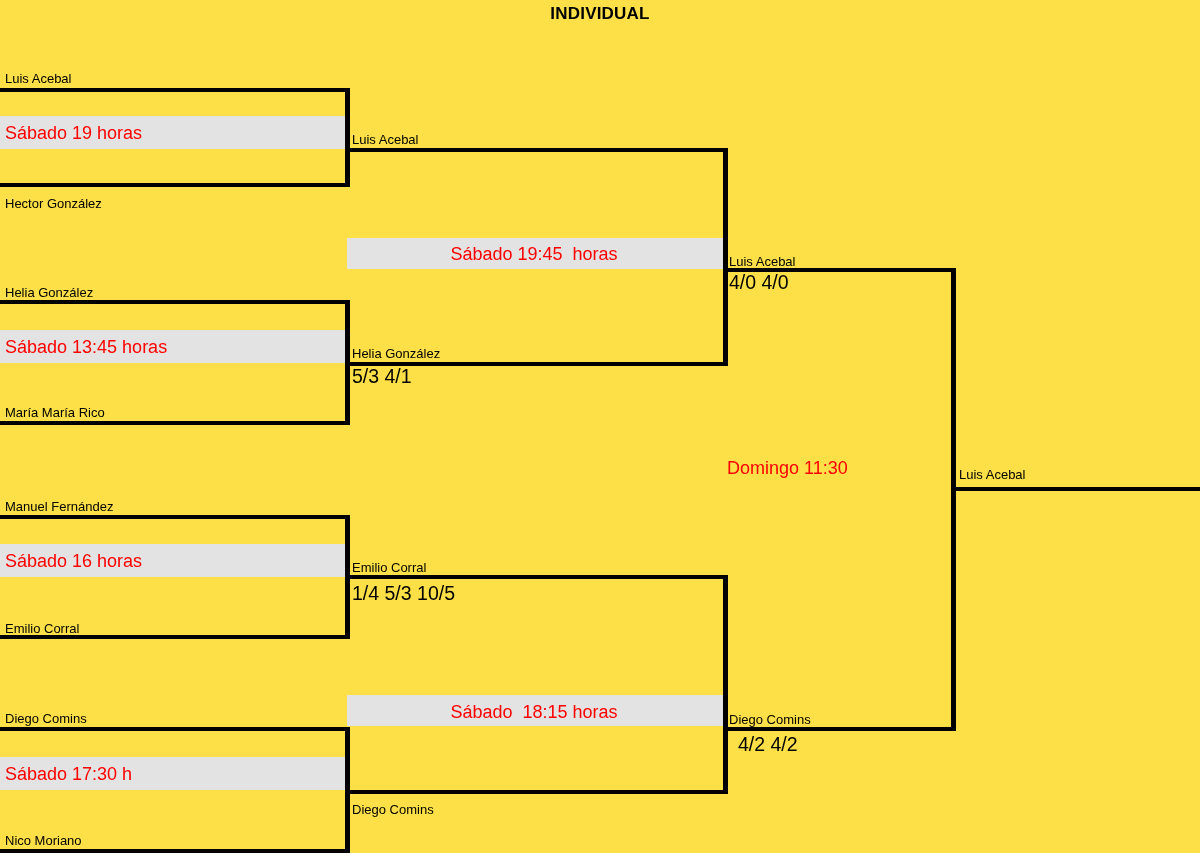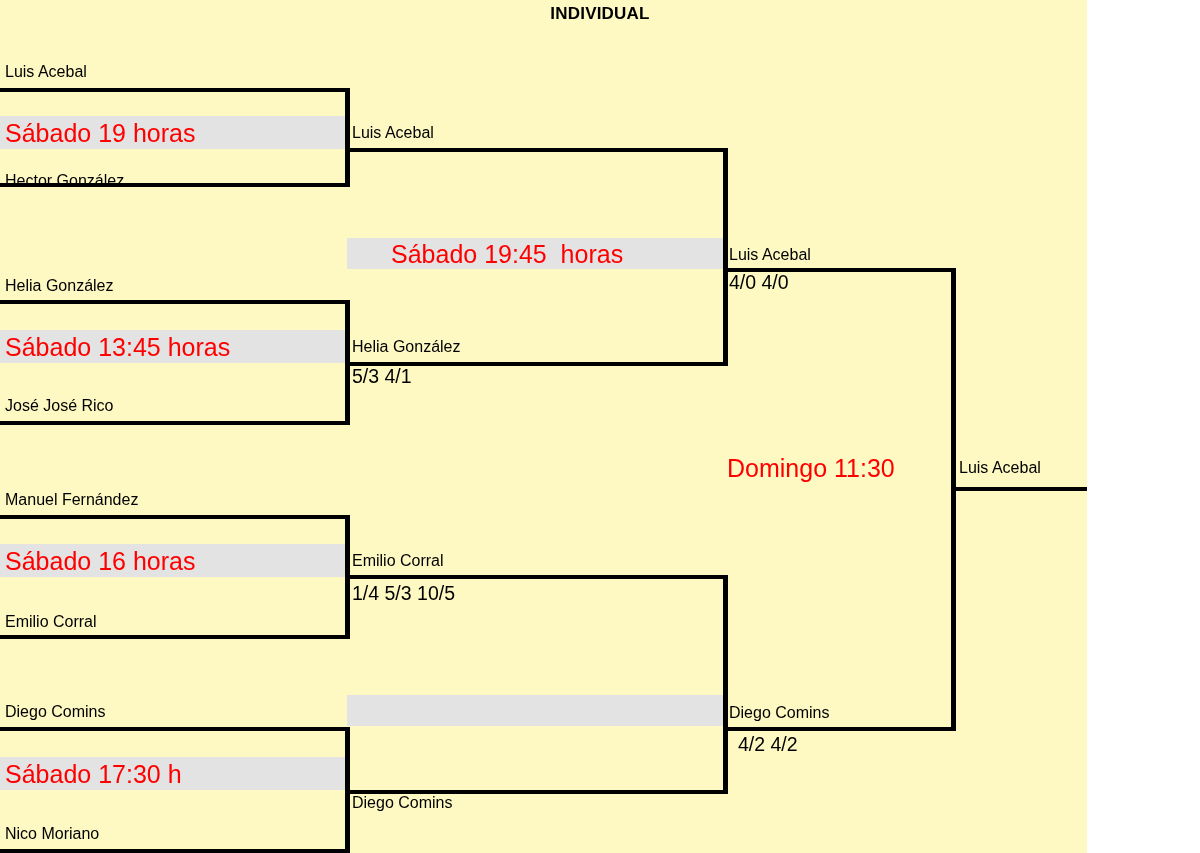"INDIVIDUAL" #bracket-root { background: #fef9c3 -> #fde047; width: 1087px -> 1200px }
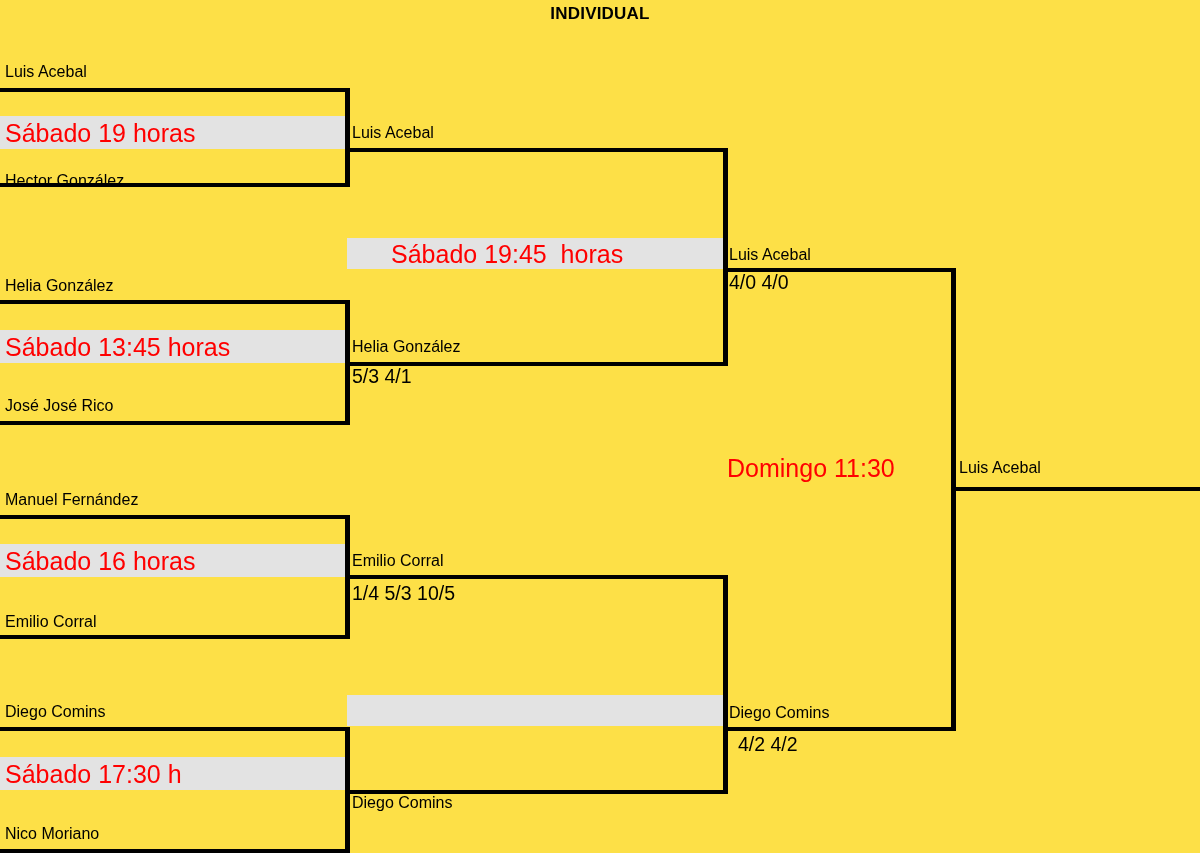"Luis Acebal" .lbl.player { font-size: 16px -> 13px; margin-top: none -> 7px }
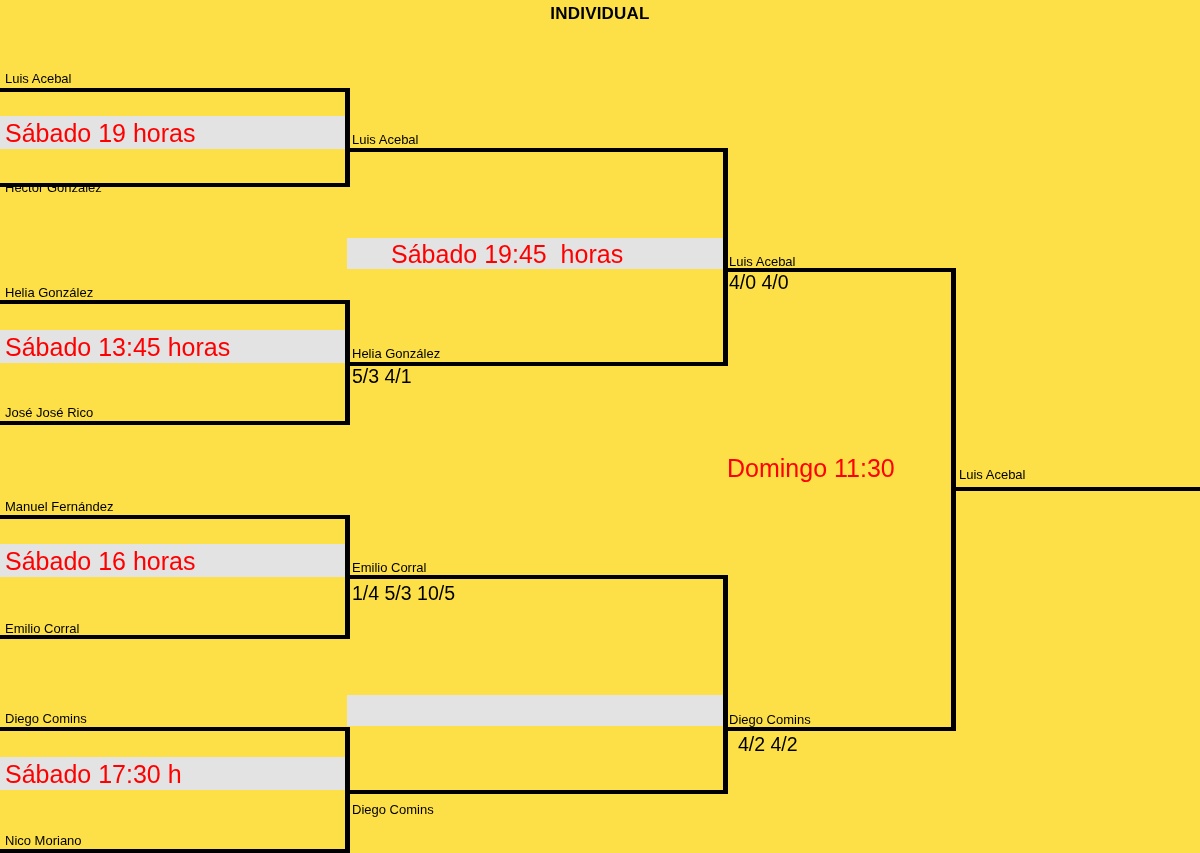"Sábado 19 horas" .lbl.time { font-size: 25px -> 18px }
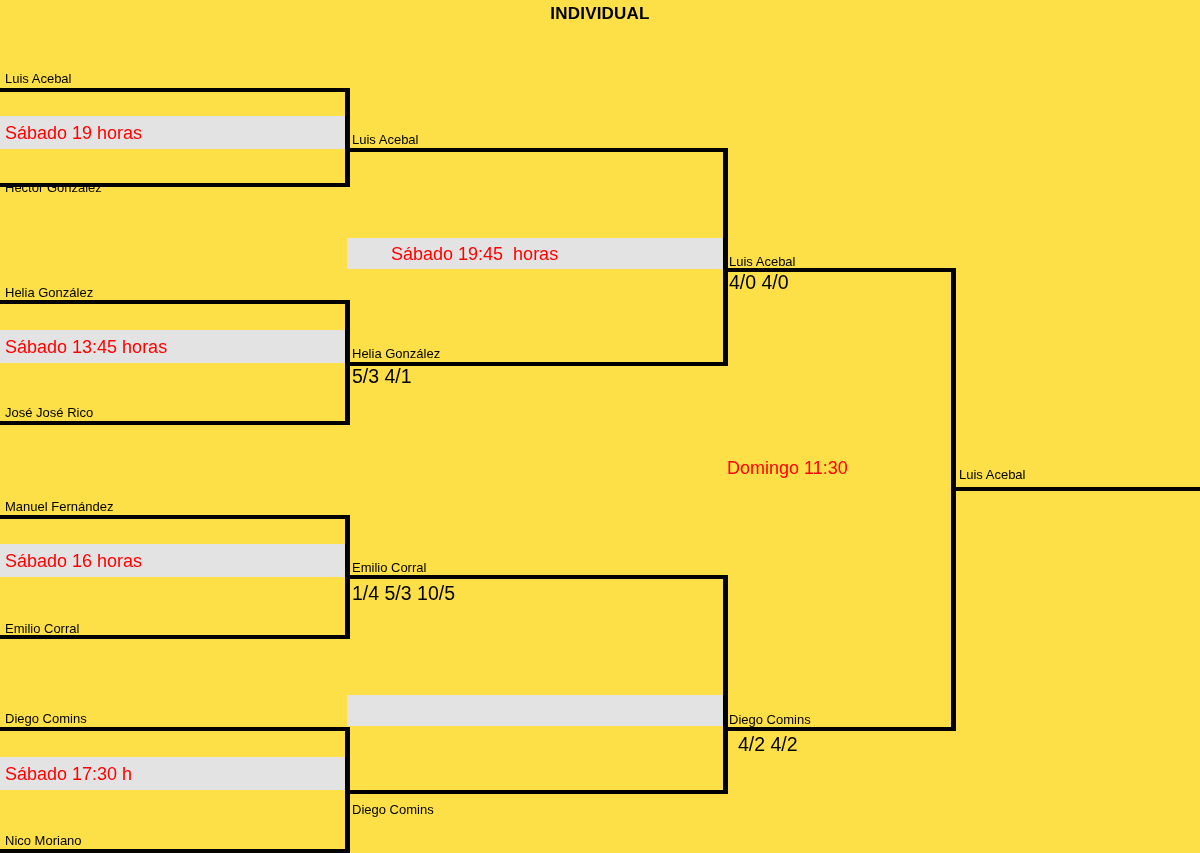"Hector González" div.lbl { top: 169px -> 185px }
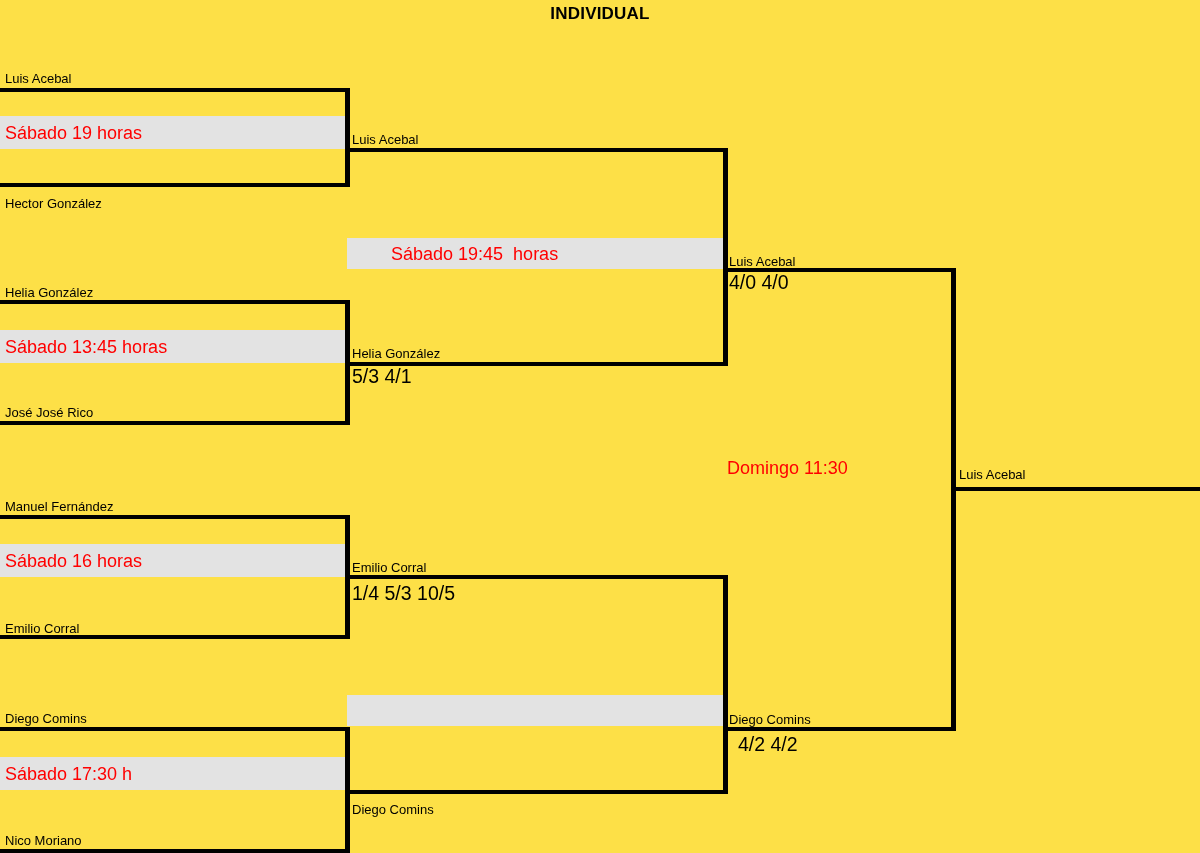"Sábado 19:45 horas" .lbl.right { padding-left: 44px -> none; text-align: left -> center }
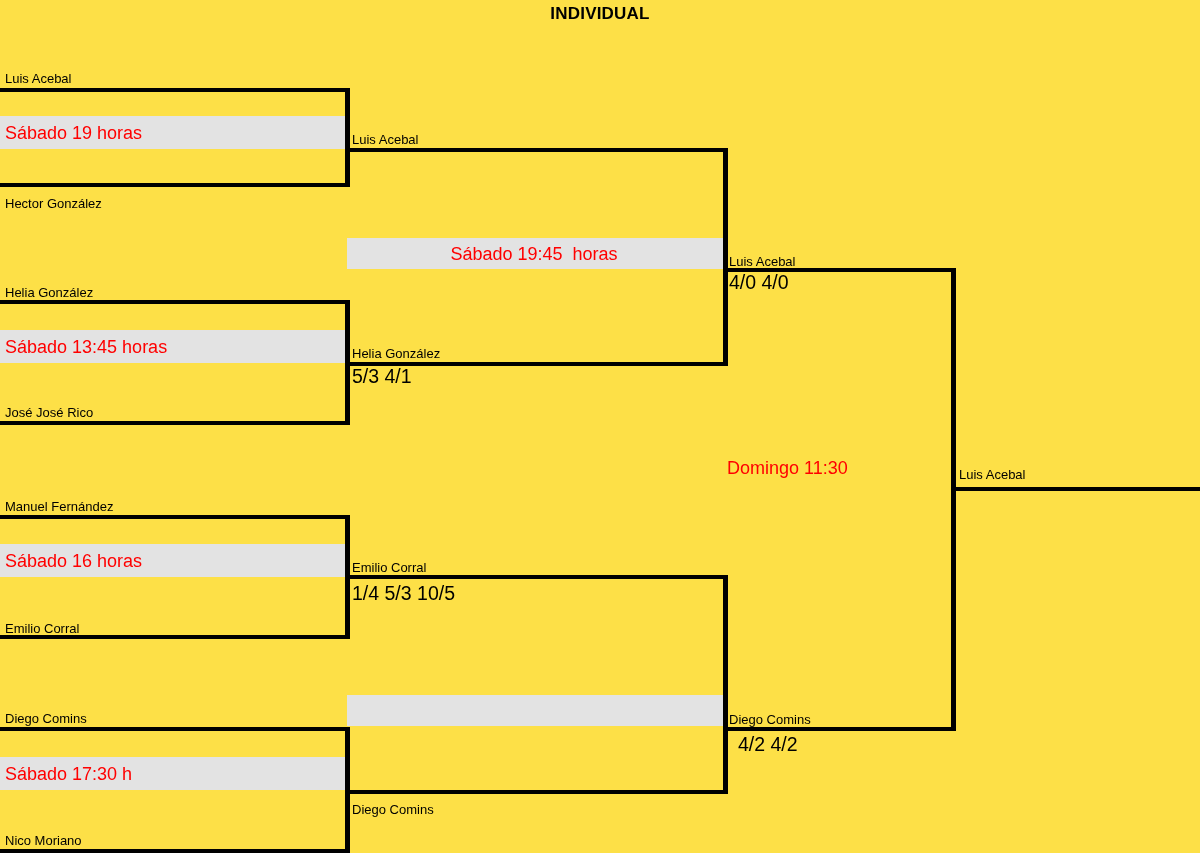"José José Rico" div.lbl { text: José José -> María María }
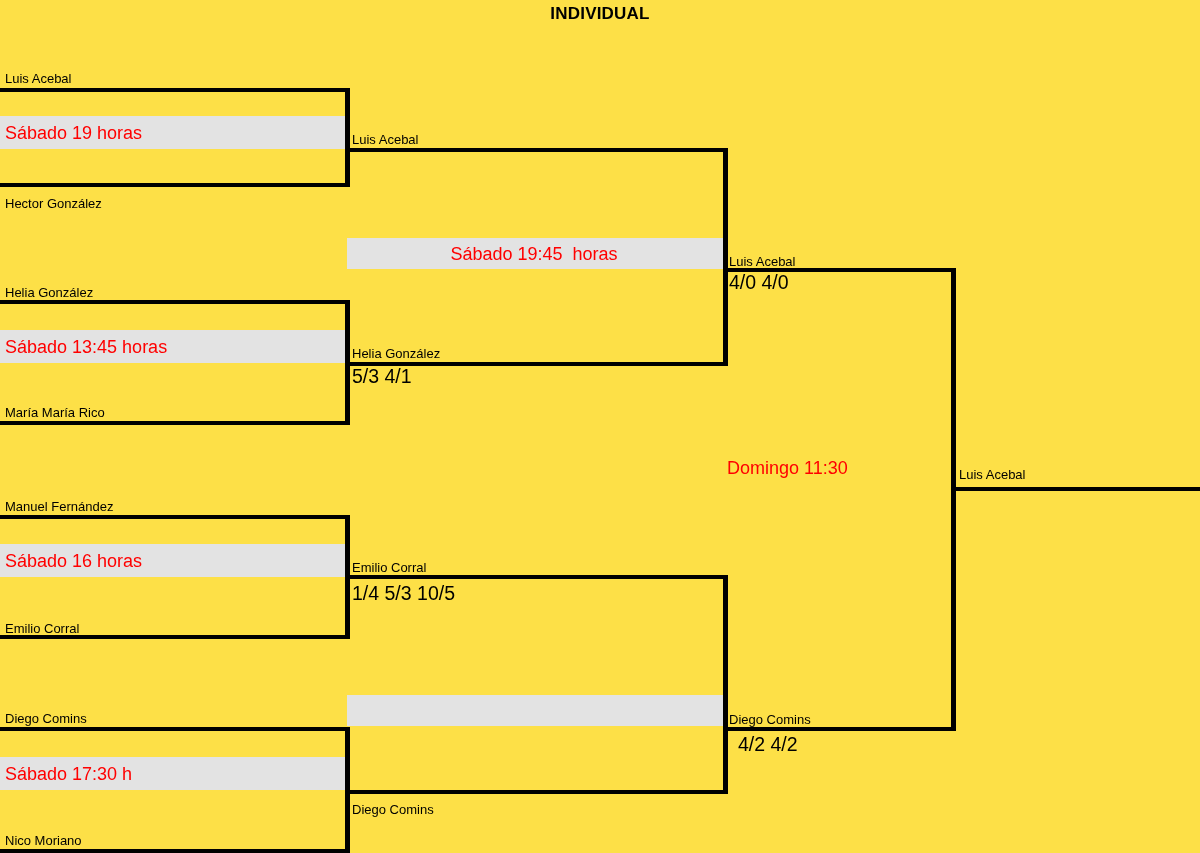"Sábado 18:15 horas" div.lbl { html: none -> <div>Sábado 18:15 horas</div> }
